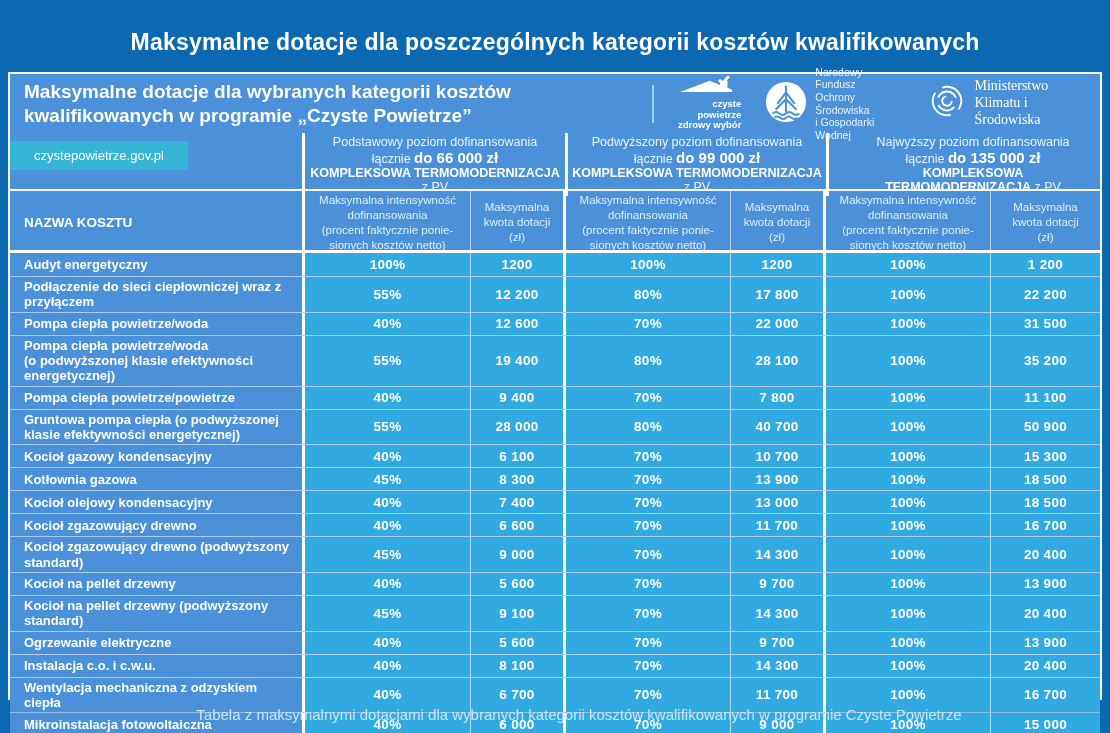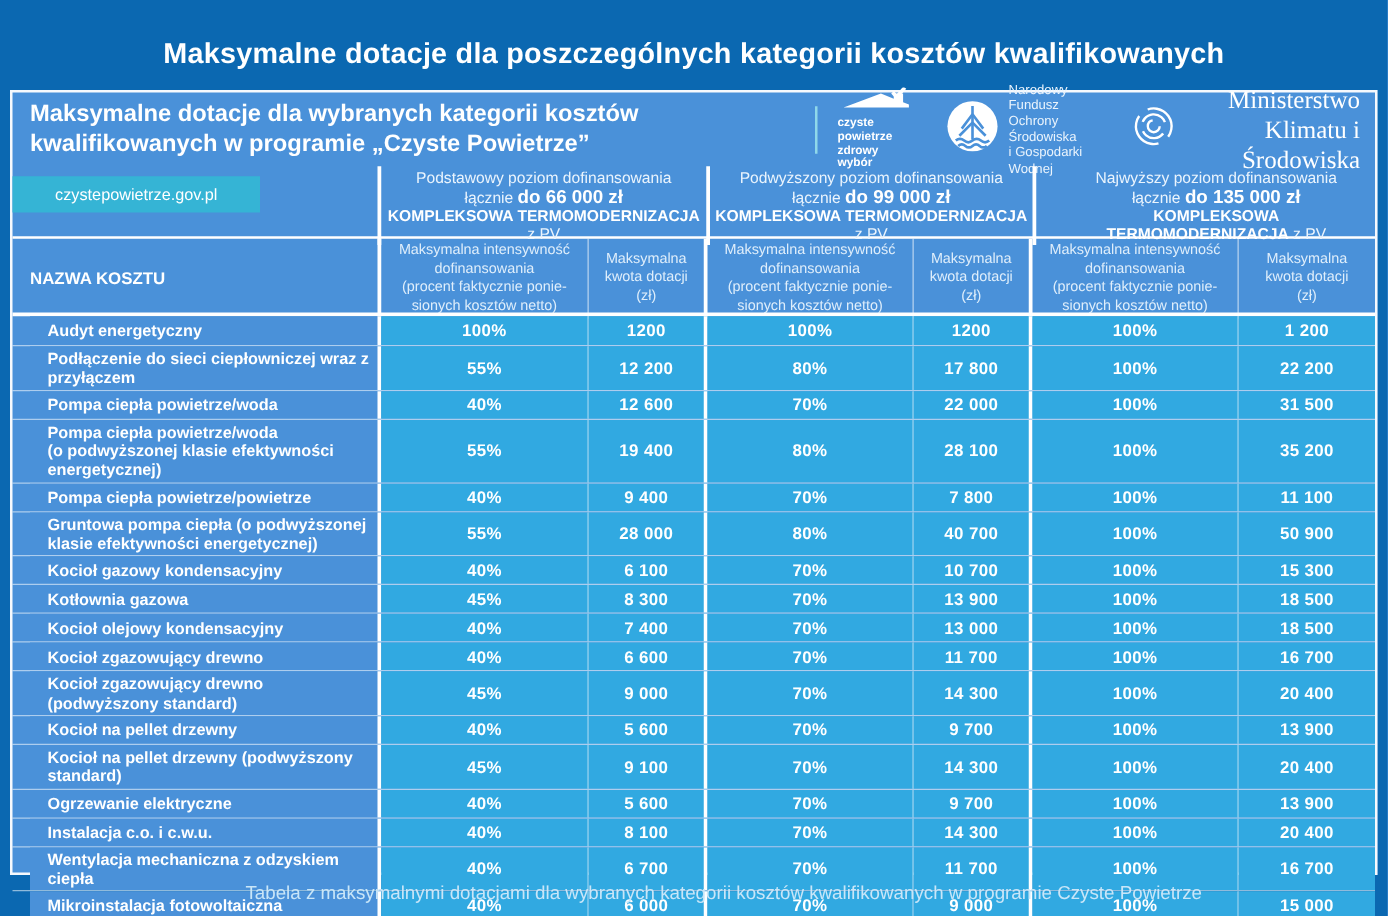"Ministerstwo" .logo-min .logo-lines { font-size: 20px -> 14px; text-align: right -> none }
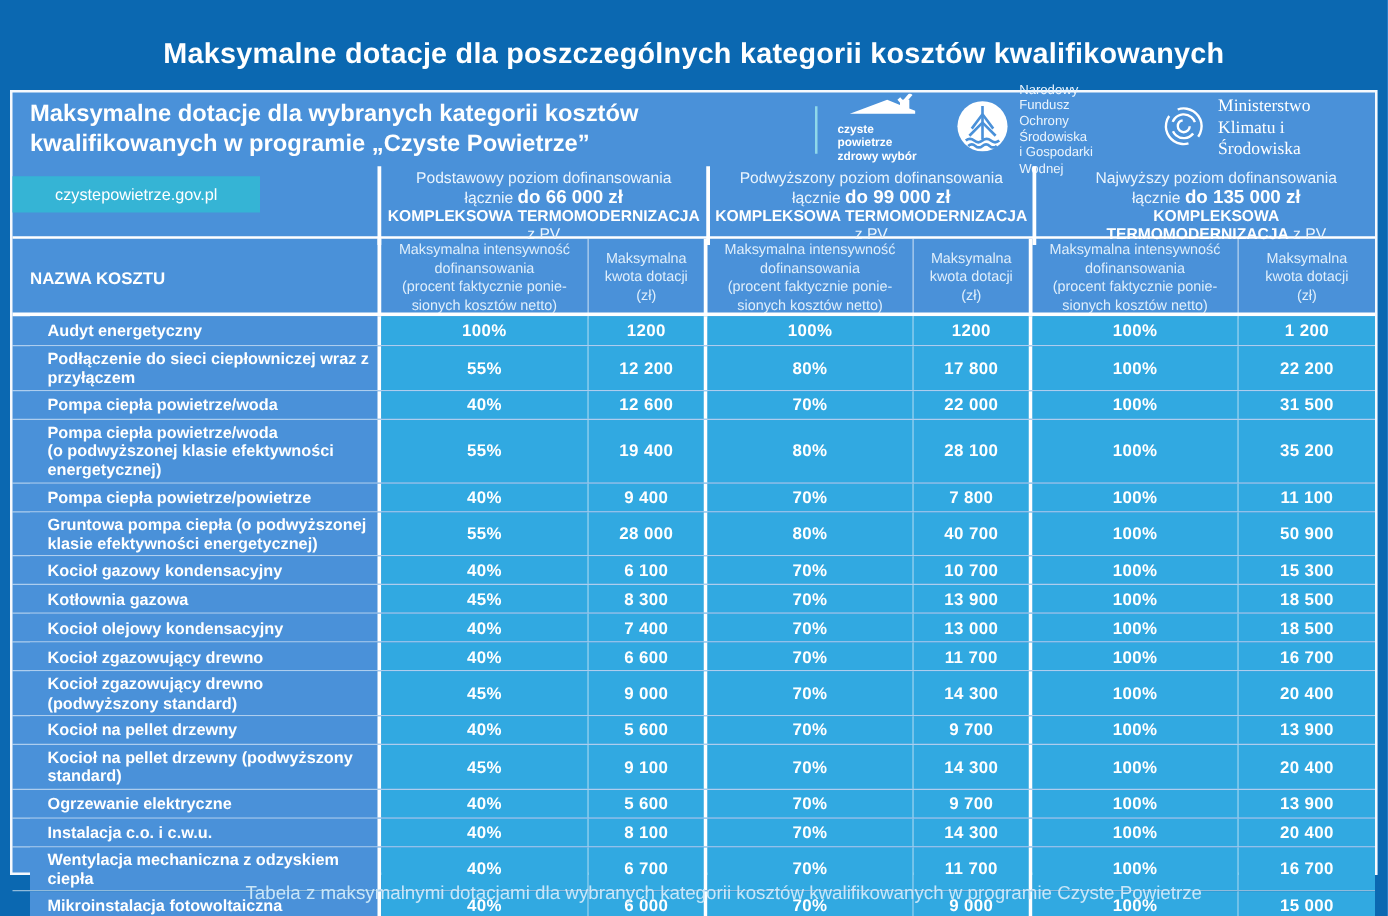"czyste powietrze" .logo-cp .cp-text { text-align: left -> right }
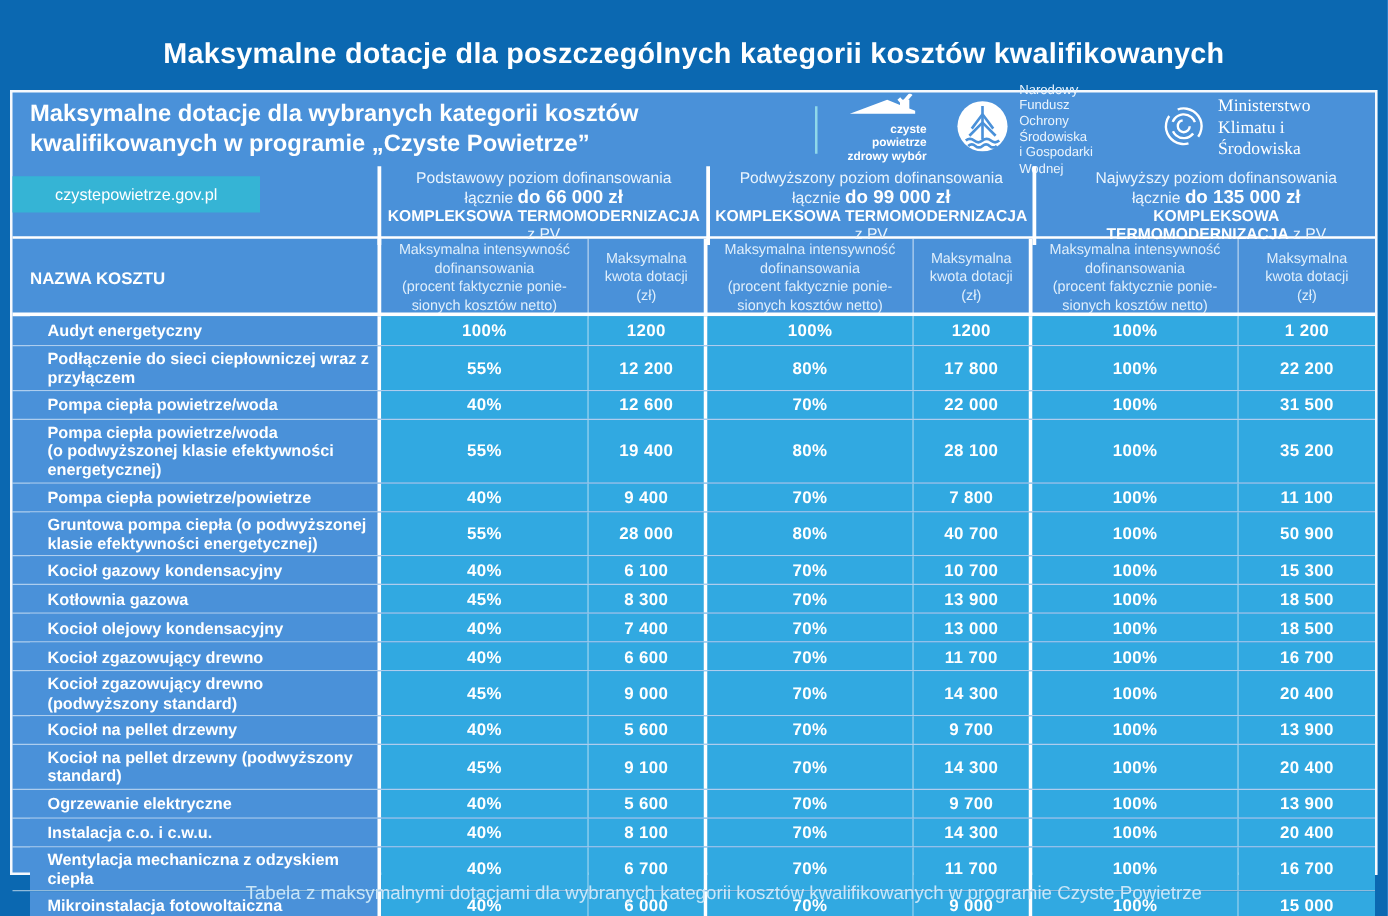"czystepowietrze.gov.pl" .gov-badge { width: 198px -> 178px }
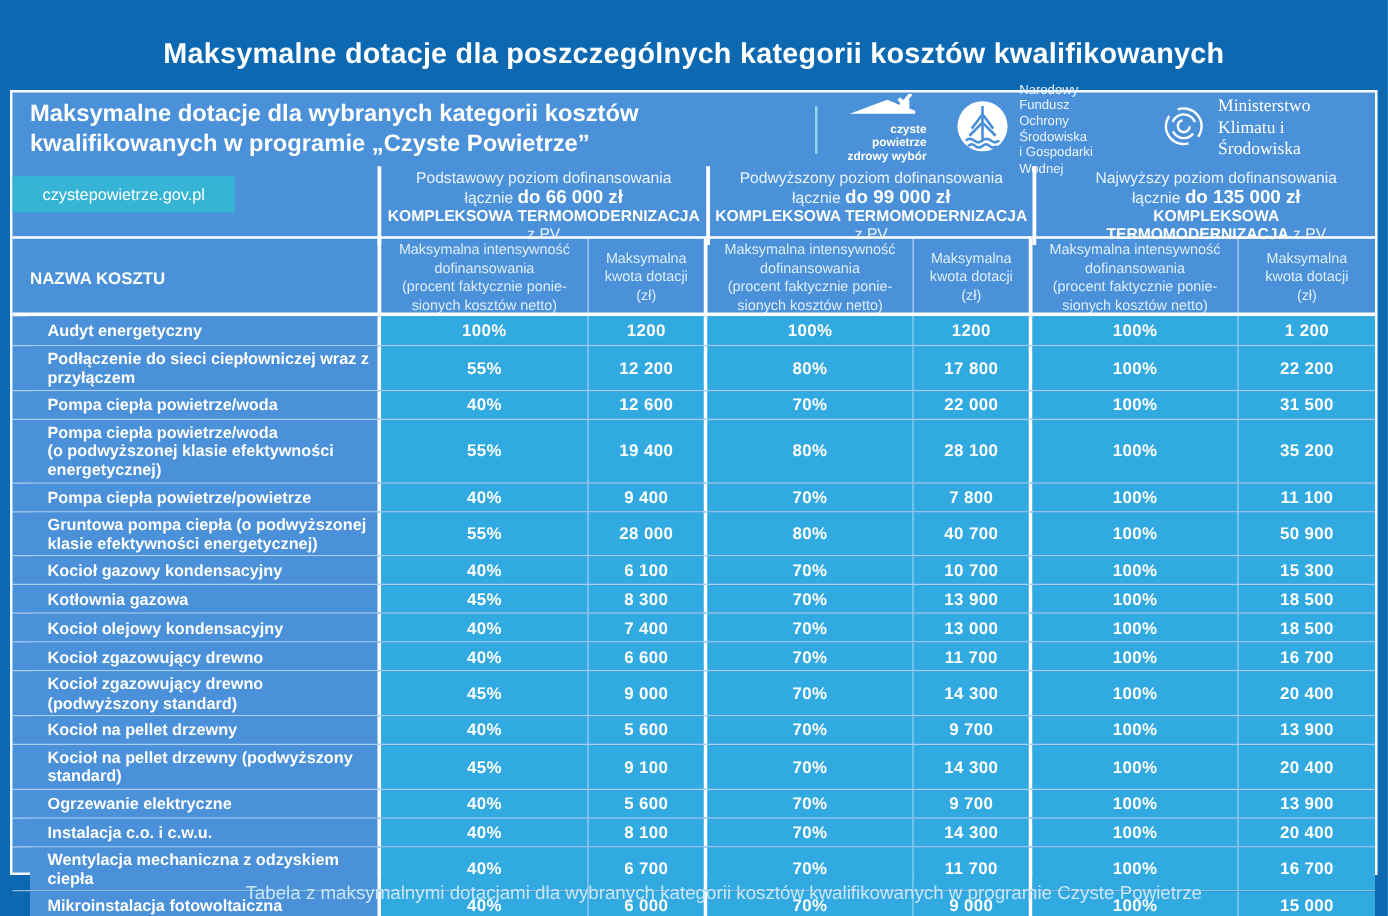"Audyt energetyczny" .c-name { margin-left: 14px -> none }
